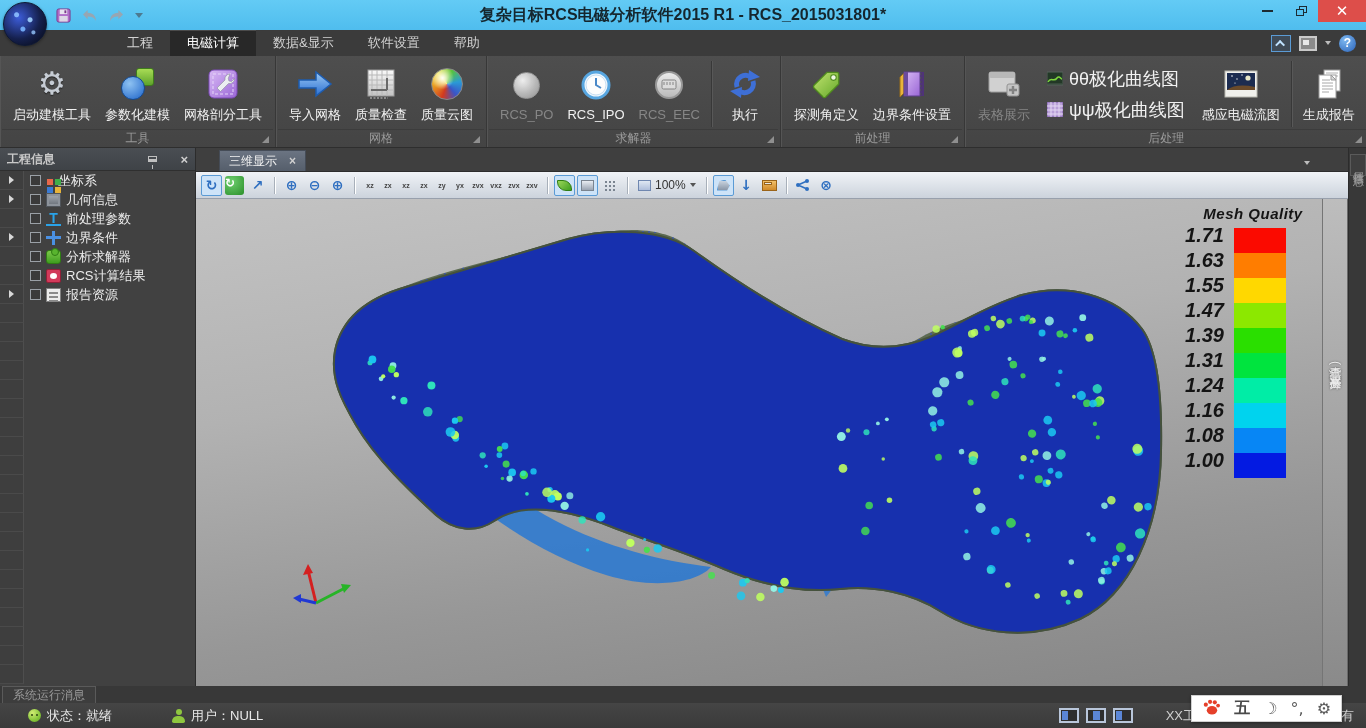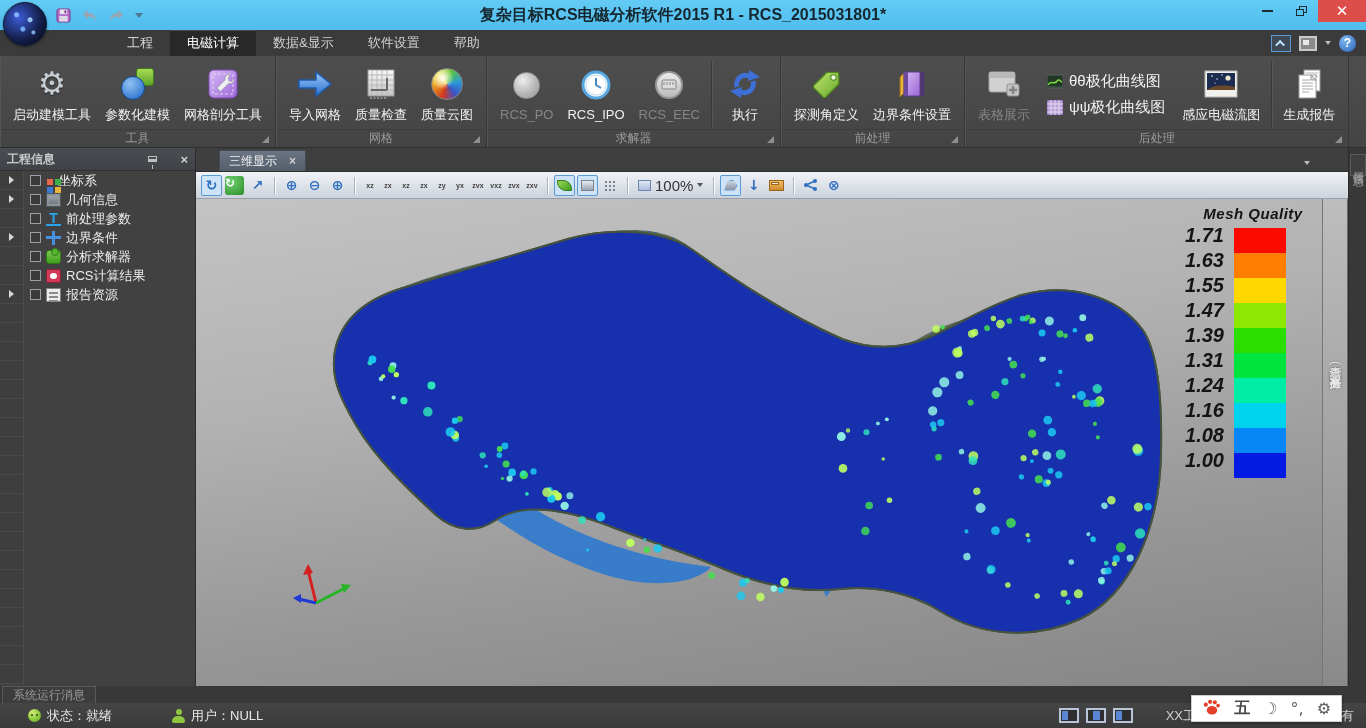"θθ极化曲线图" .rbtn-s .rlab { font-size: 15px -> 18px }
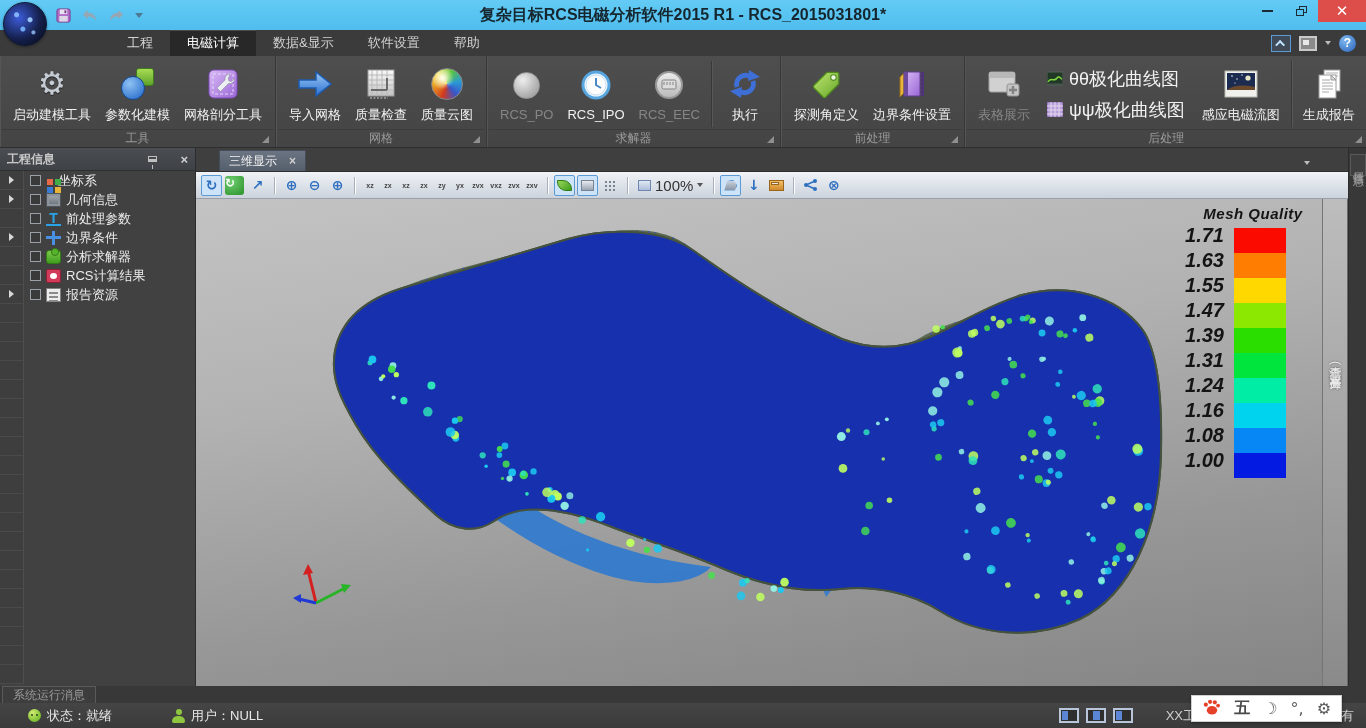"100%" .tb-zoomsel { font-size: 15px -> 12px }
